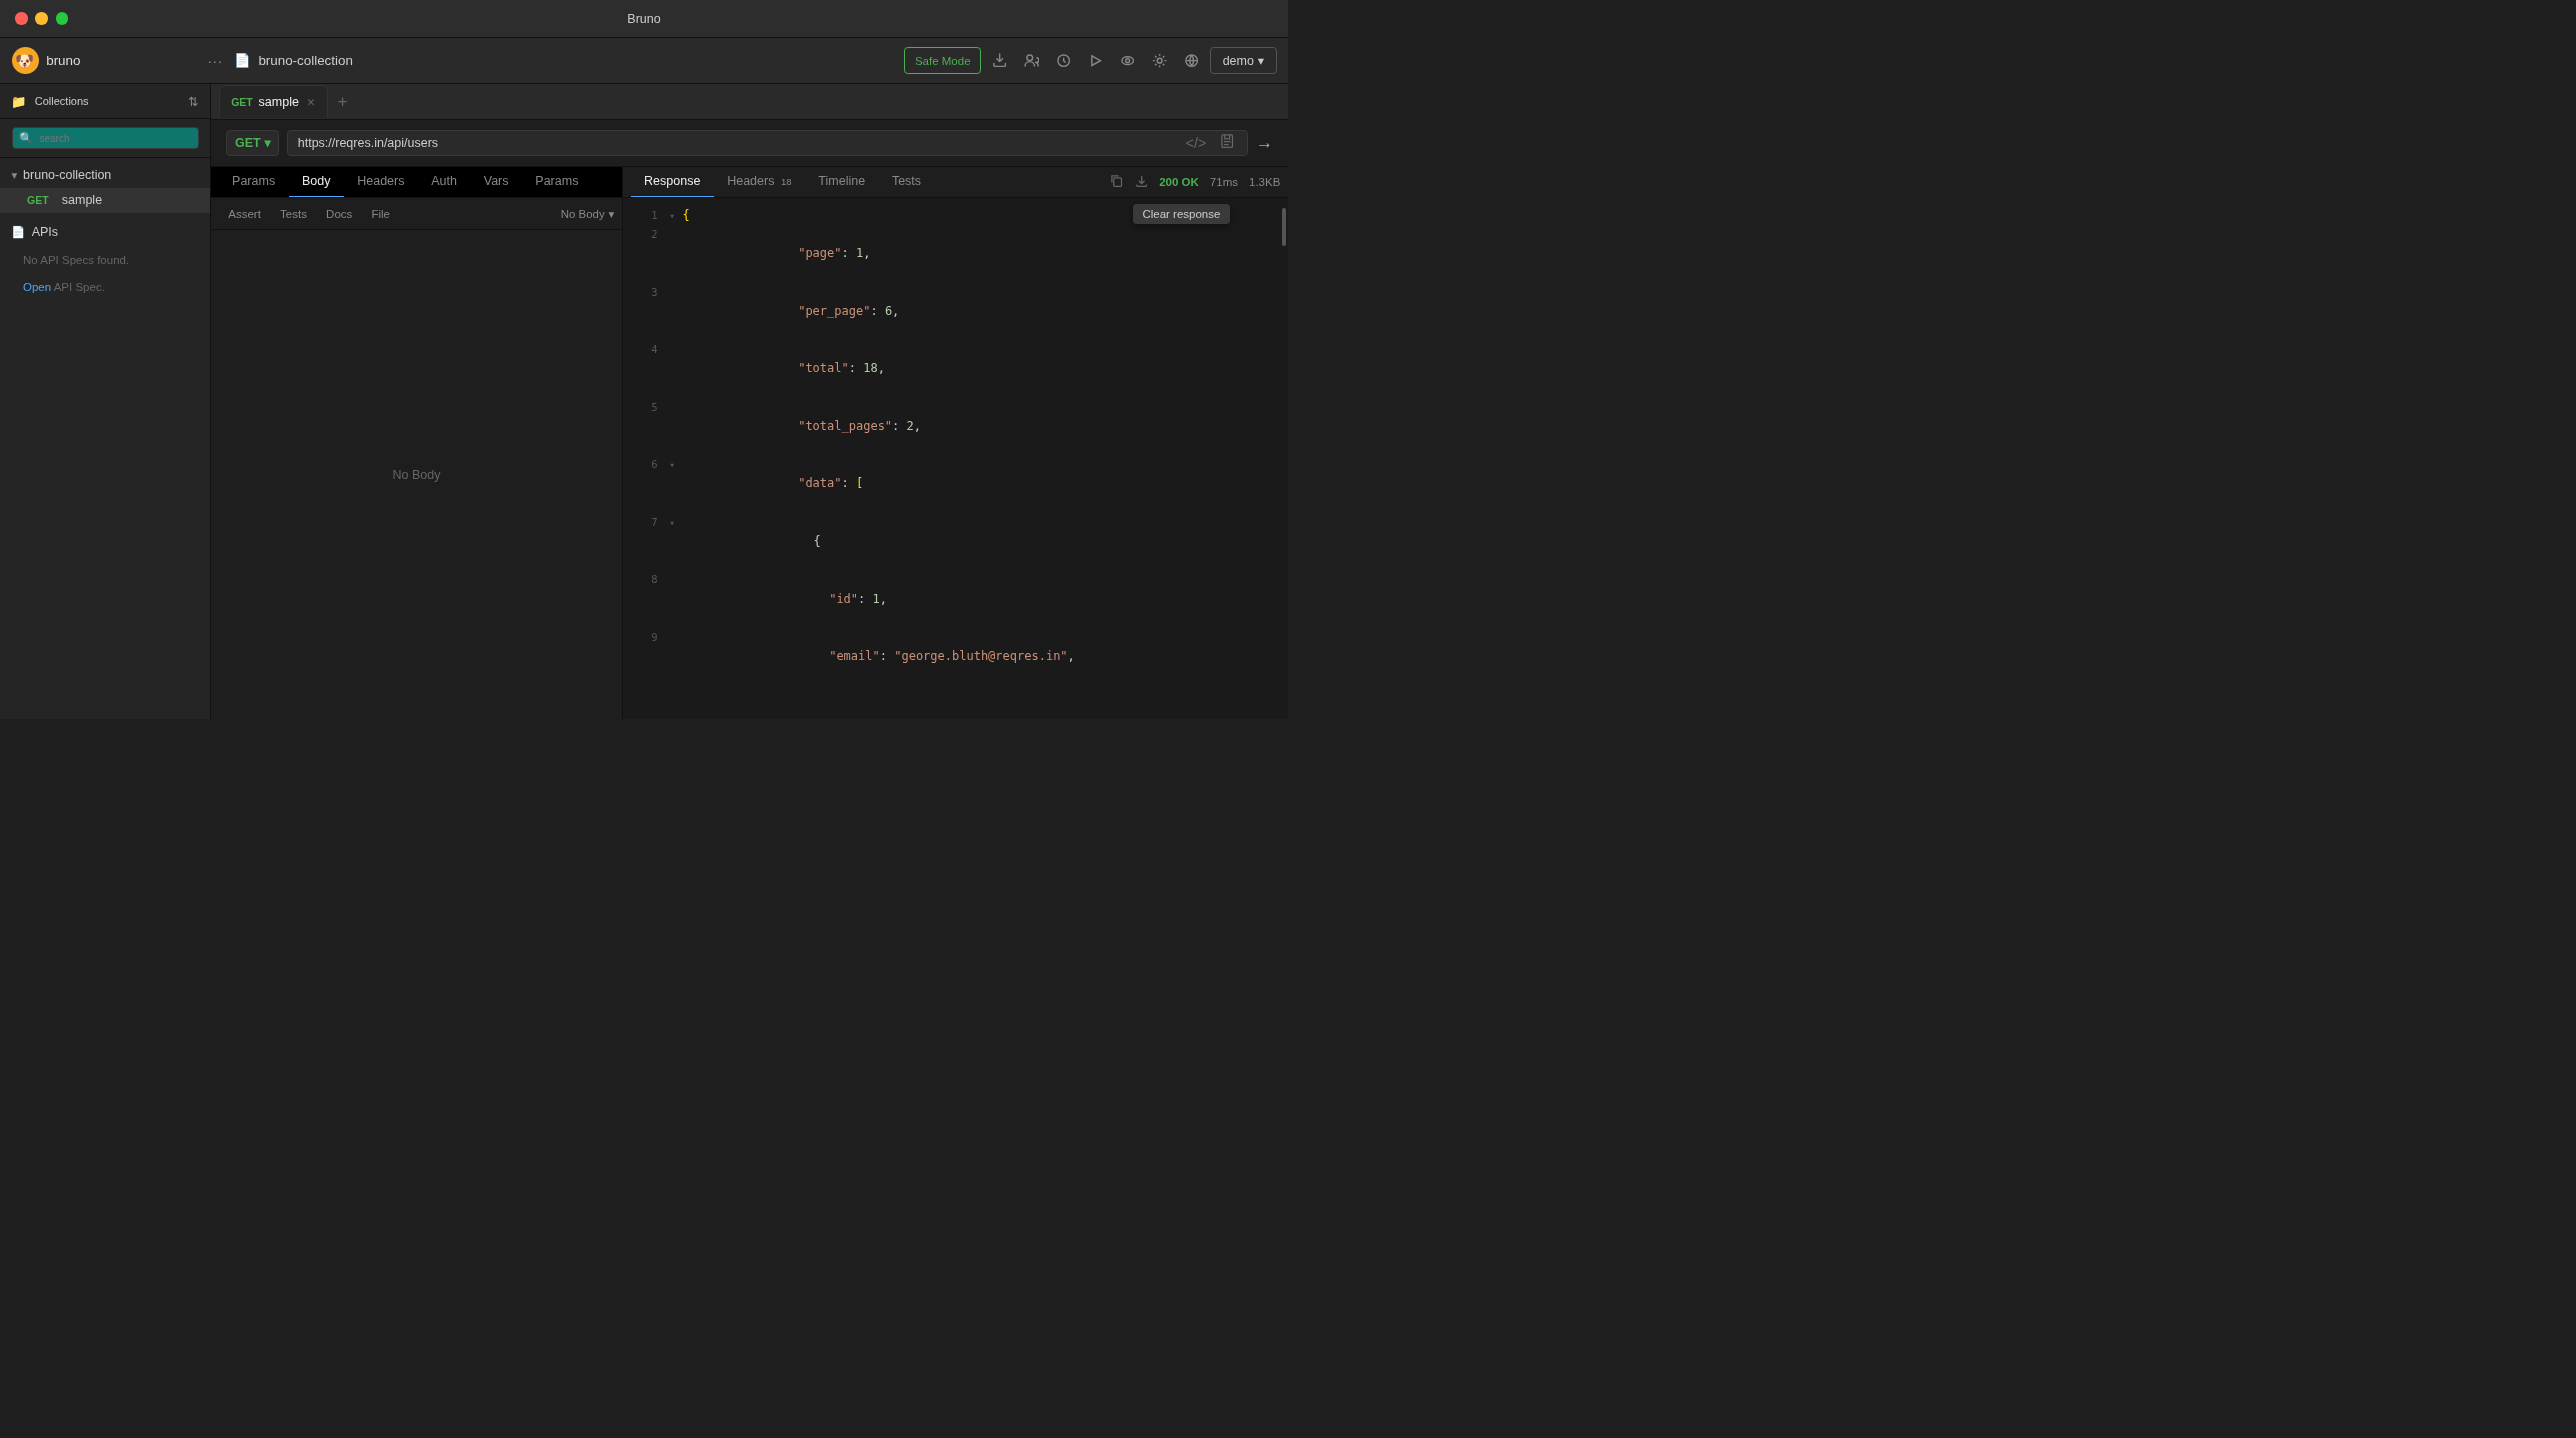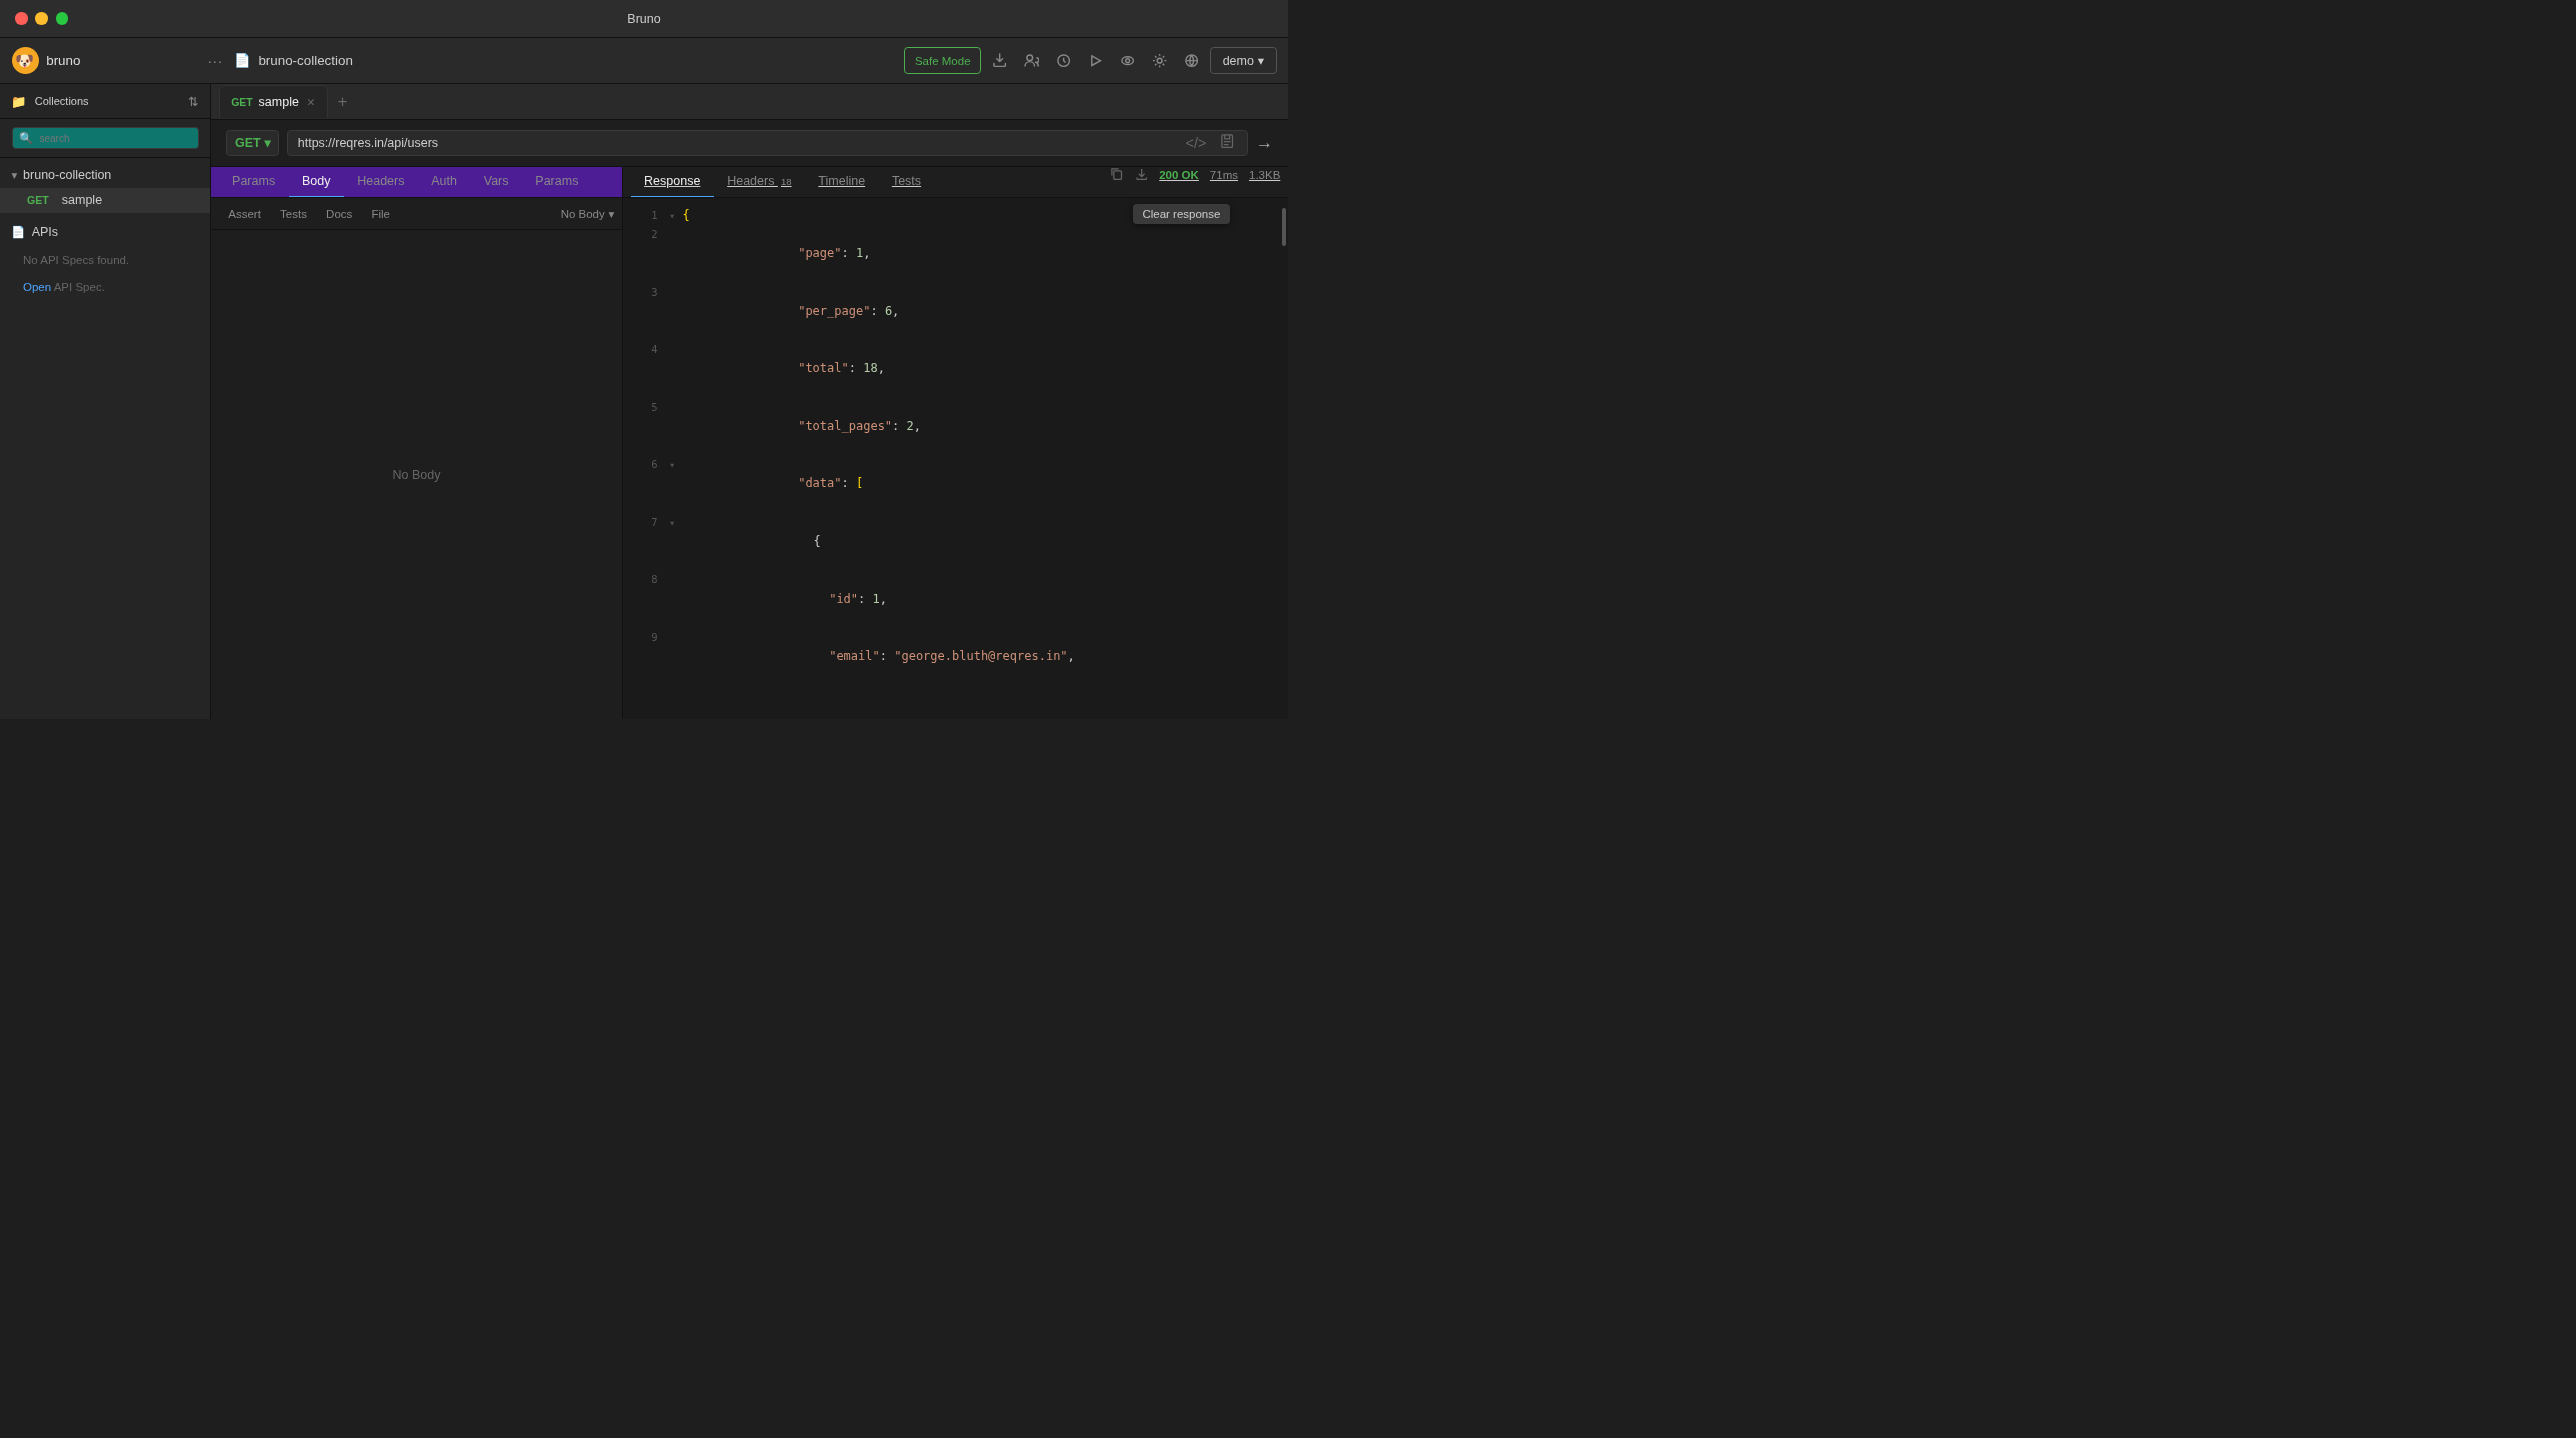"Params" .panel-tabs { background: #4c1d95 -> #000000 }
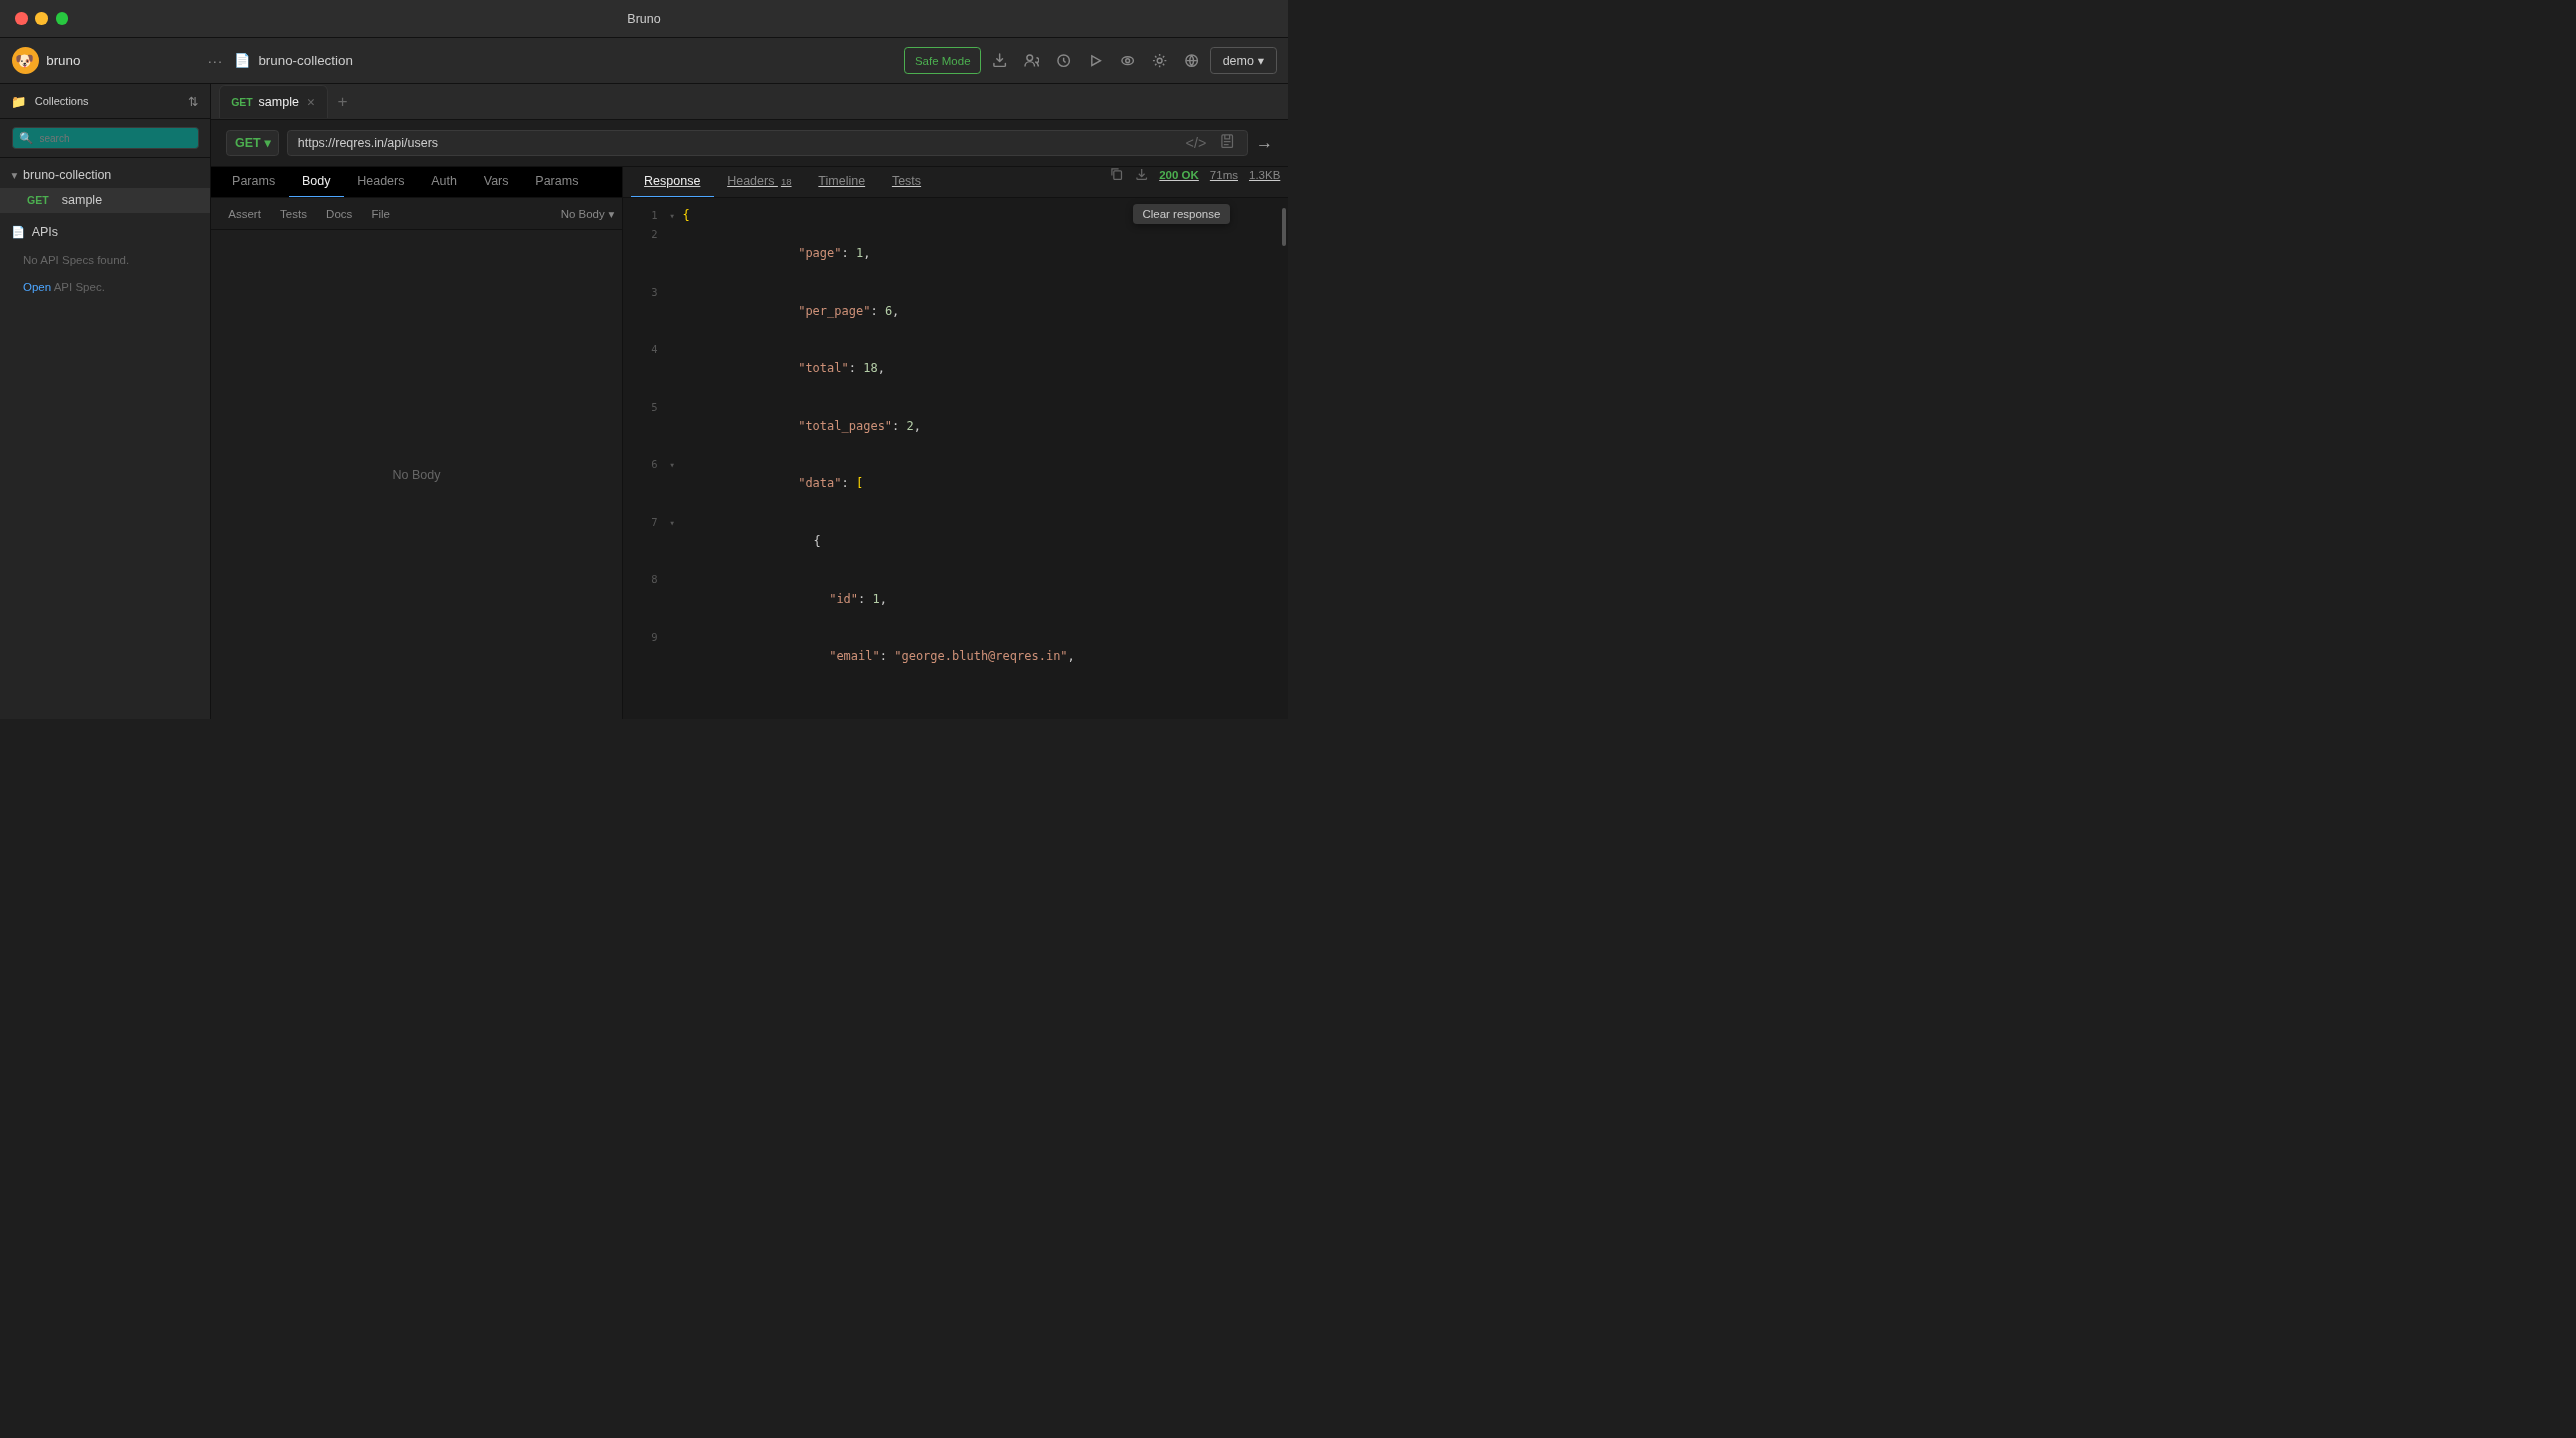"Response" .response-tabs { align-items: flex-start -> center; text-decoration: underline -> none }
